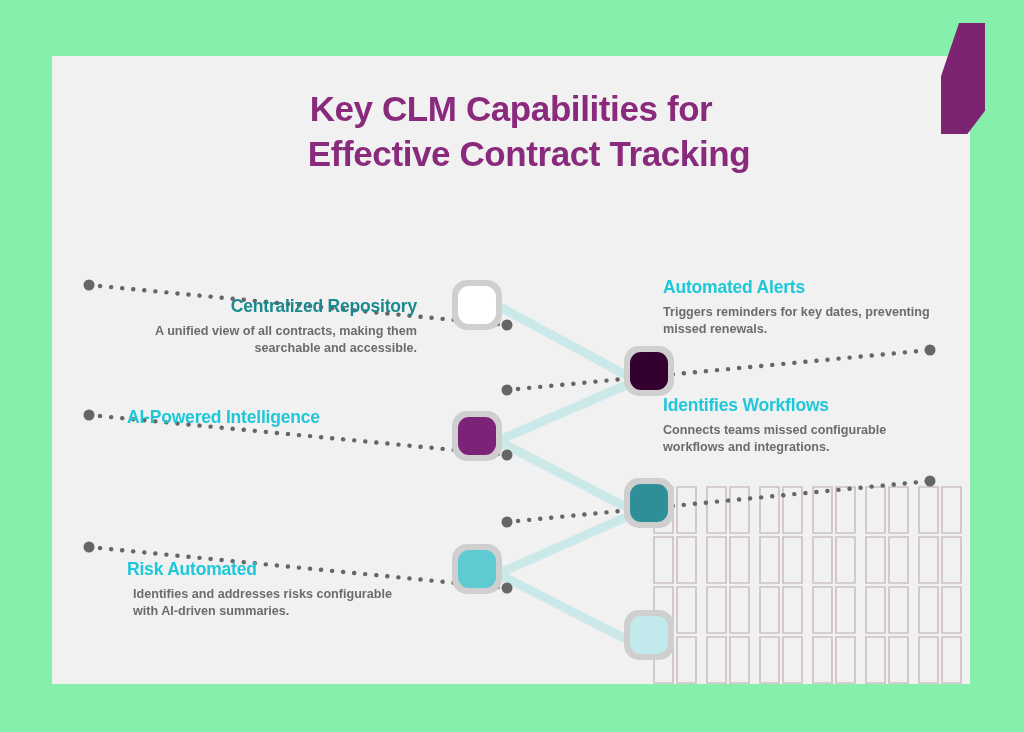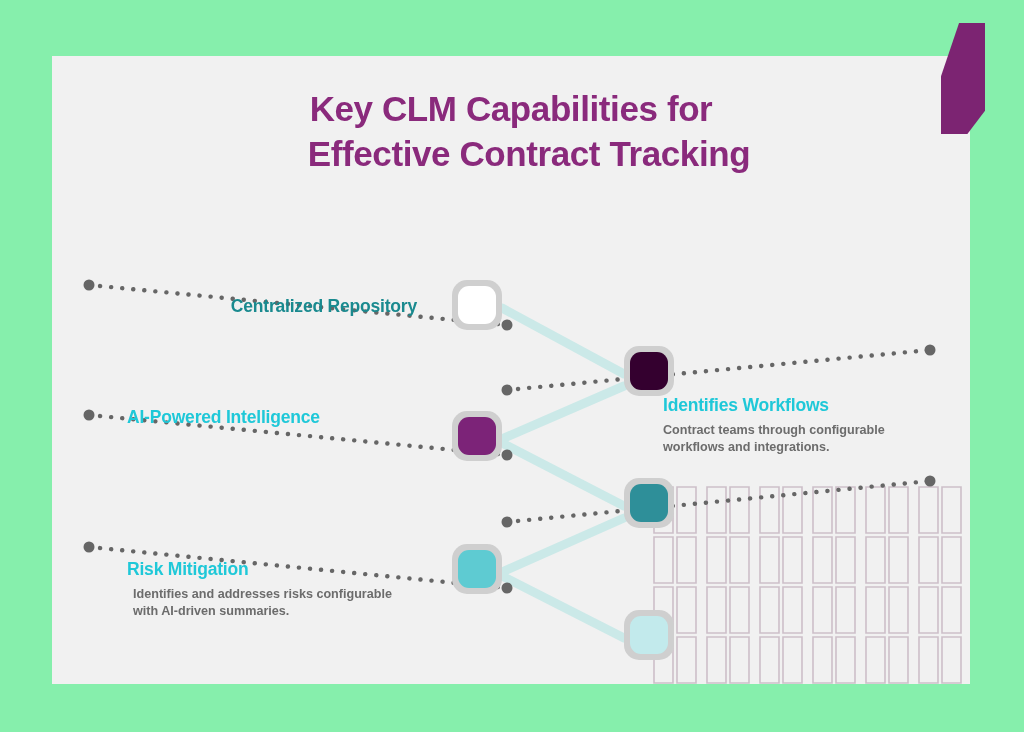"Automated Alerts" div.block { html: none -> <div> <div>Automated Alerts</div> <div>Triggers reminders for key dates, preventing missed renewals.</div> </div> }
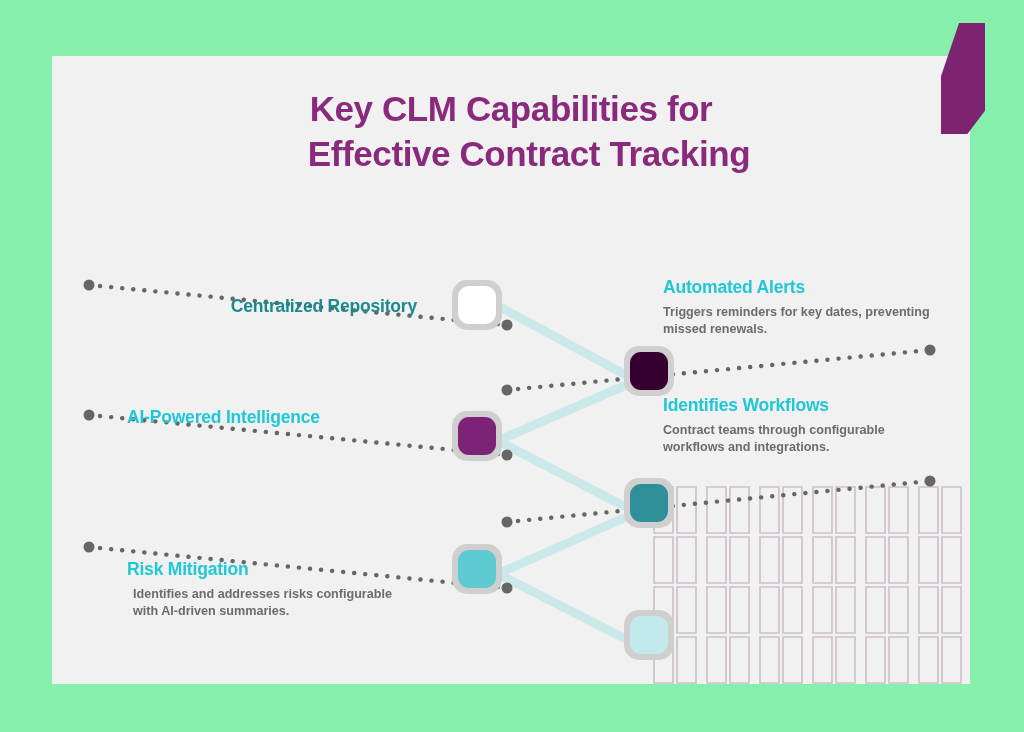"A unified view of all" div.body { html: none -> <div>A unified view of all contracts, making them searchable and accessible.</div> }
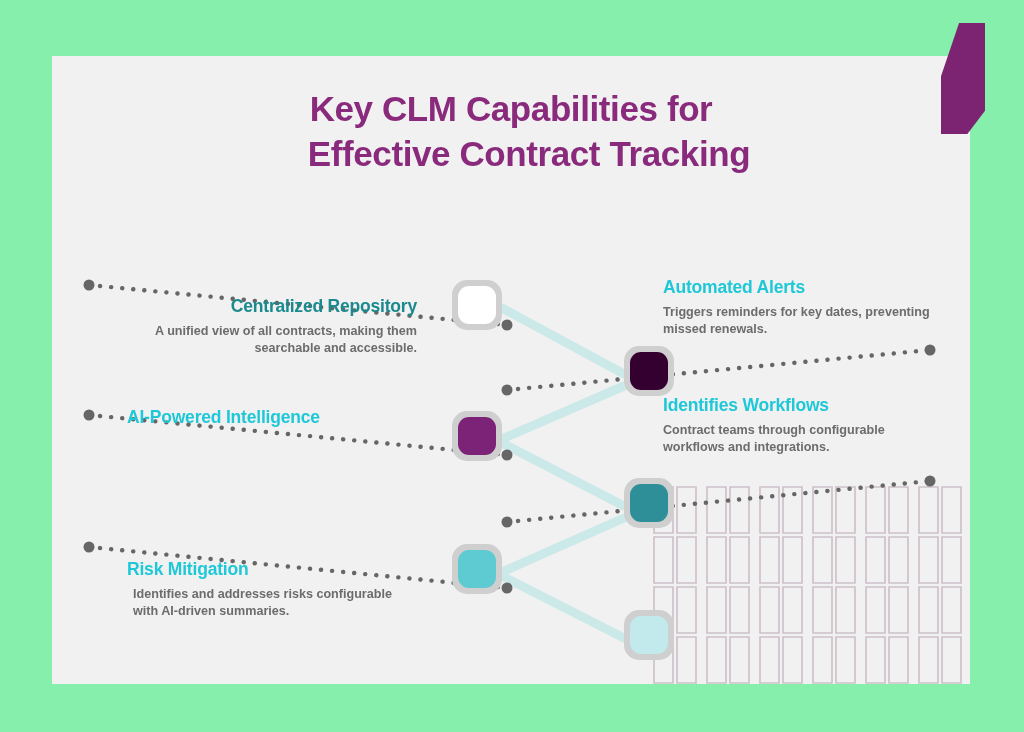"Contract teams through configurable" div.body { text: Contract teams through -> Connects teams missed }
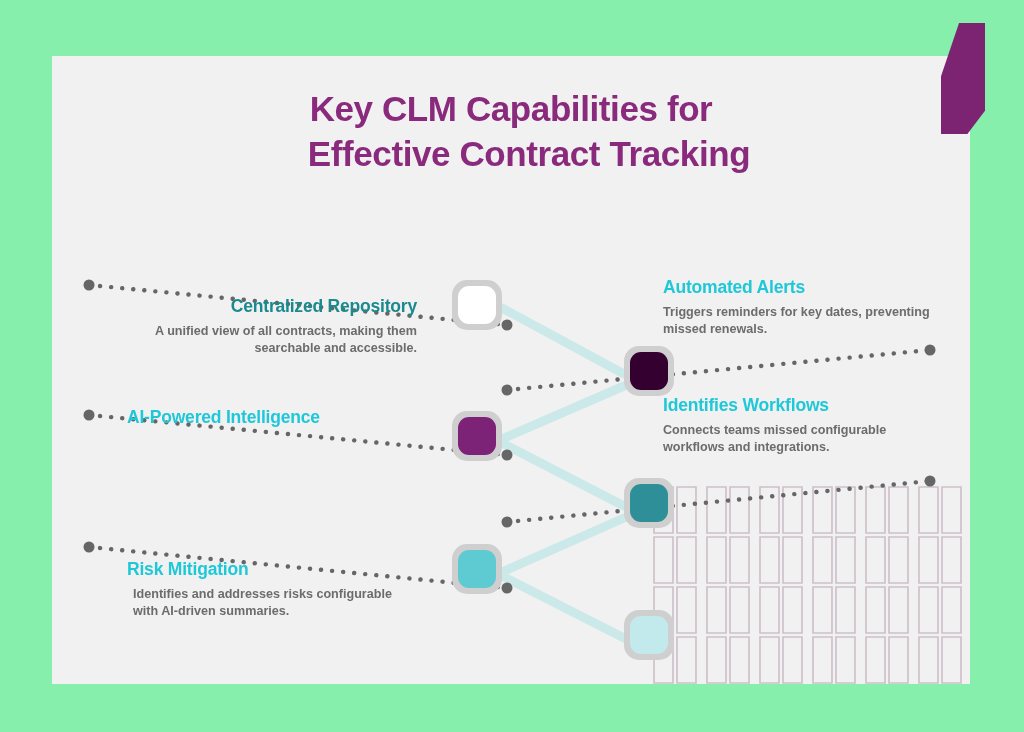"Risk Mitigation" div.head { text: Mitigation -> Automated }
